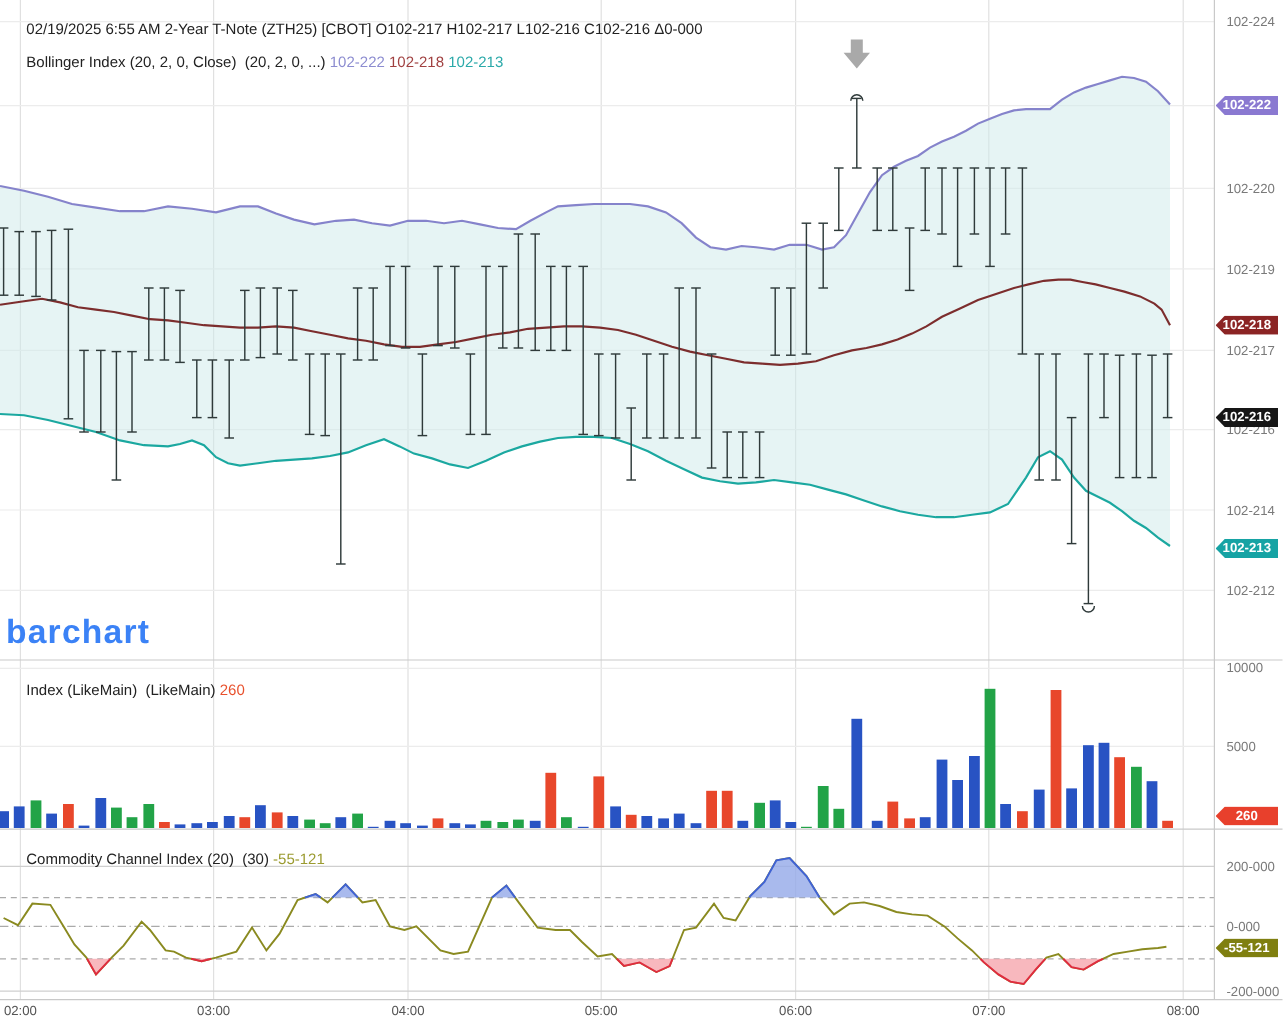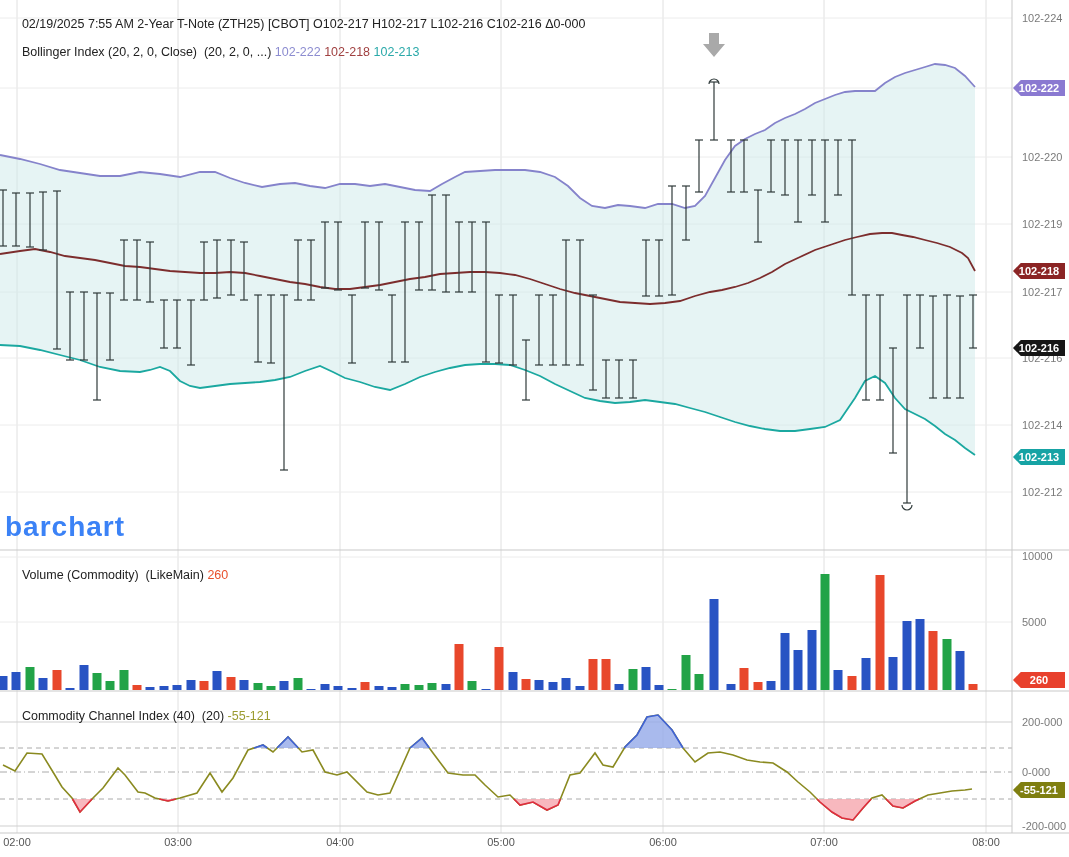"02/19/2025 7:55 AM 2-Year T-Note" span { text: 7:55 -> 6:55 }
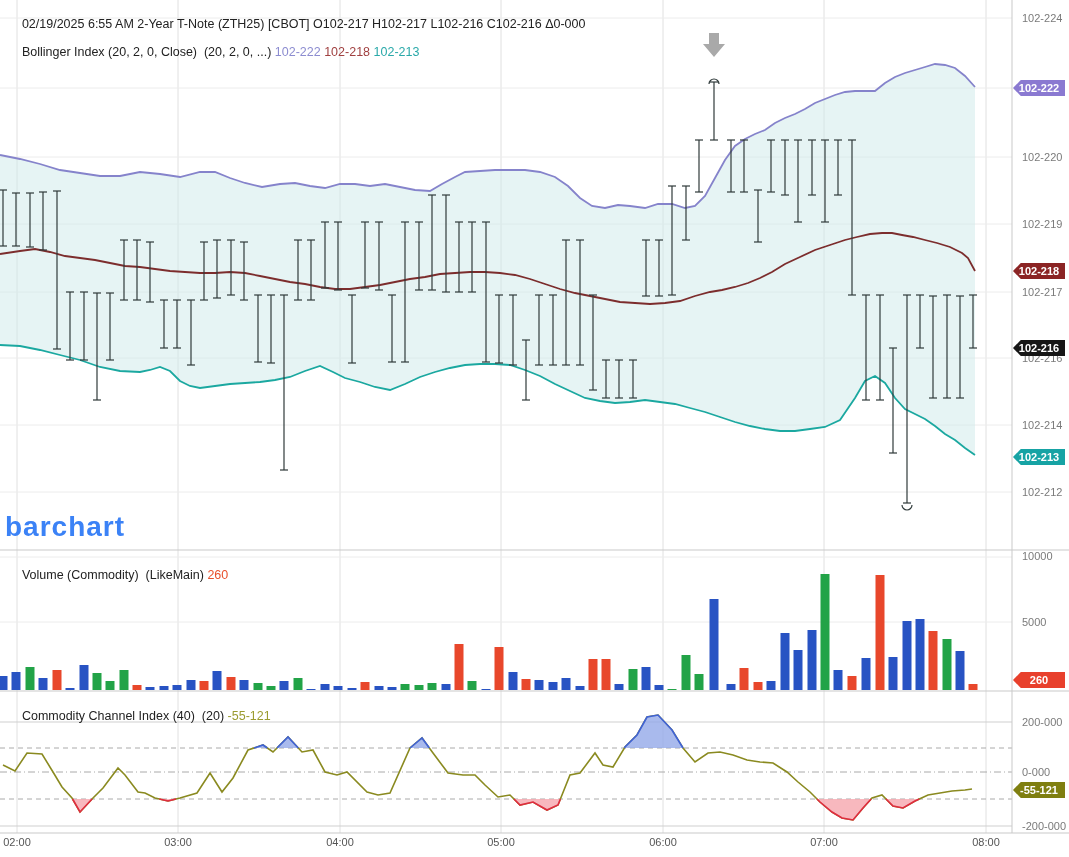"Volume (Commodity) (LikeMain)" span { text: Volume (Commodity -> Index (LikeMain }
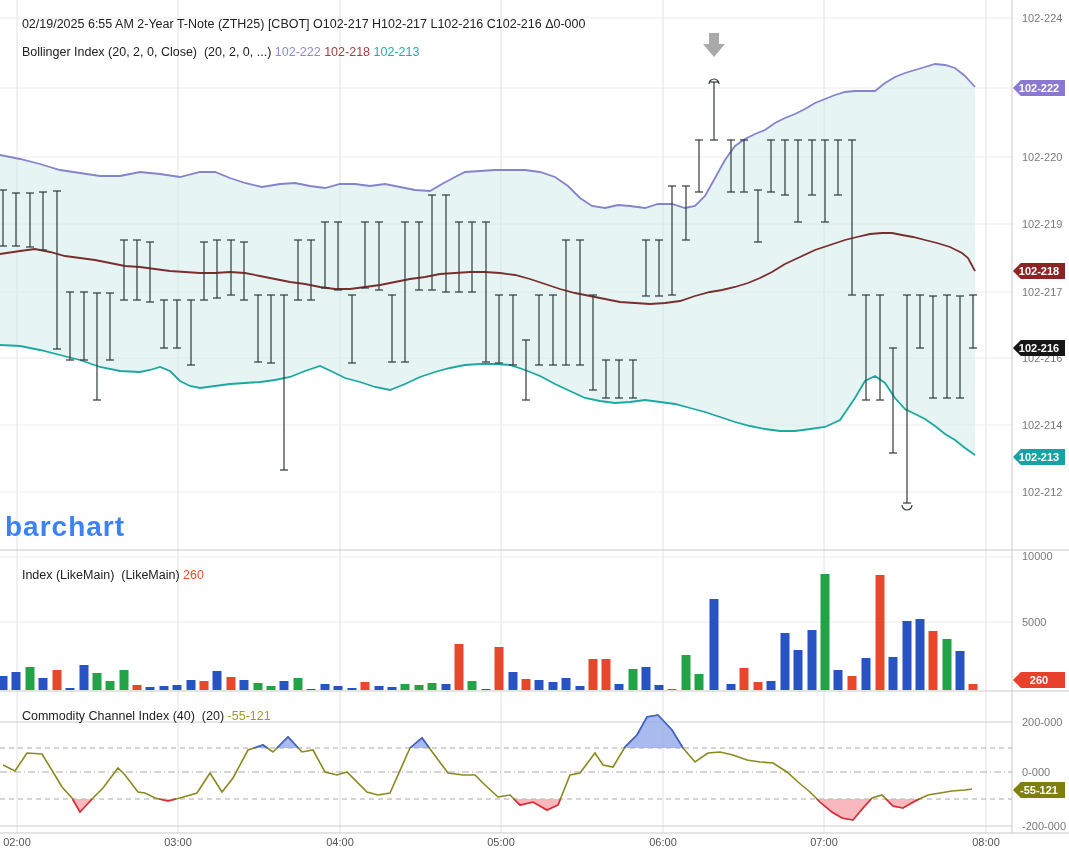"Commodity Channel Index (40) (20)" span { text: 40)  (20 -> 20)  (30 }
